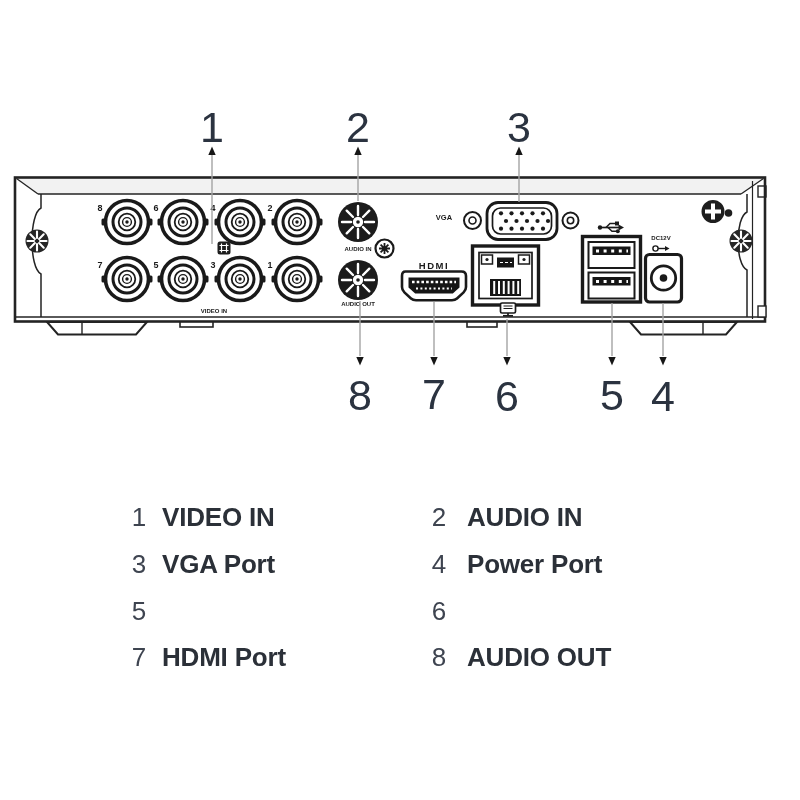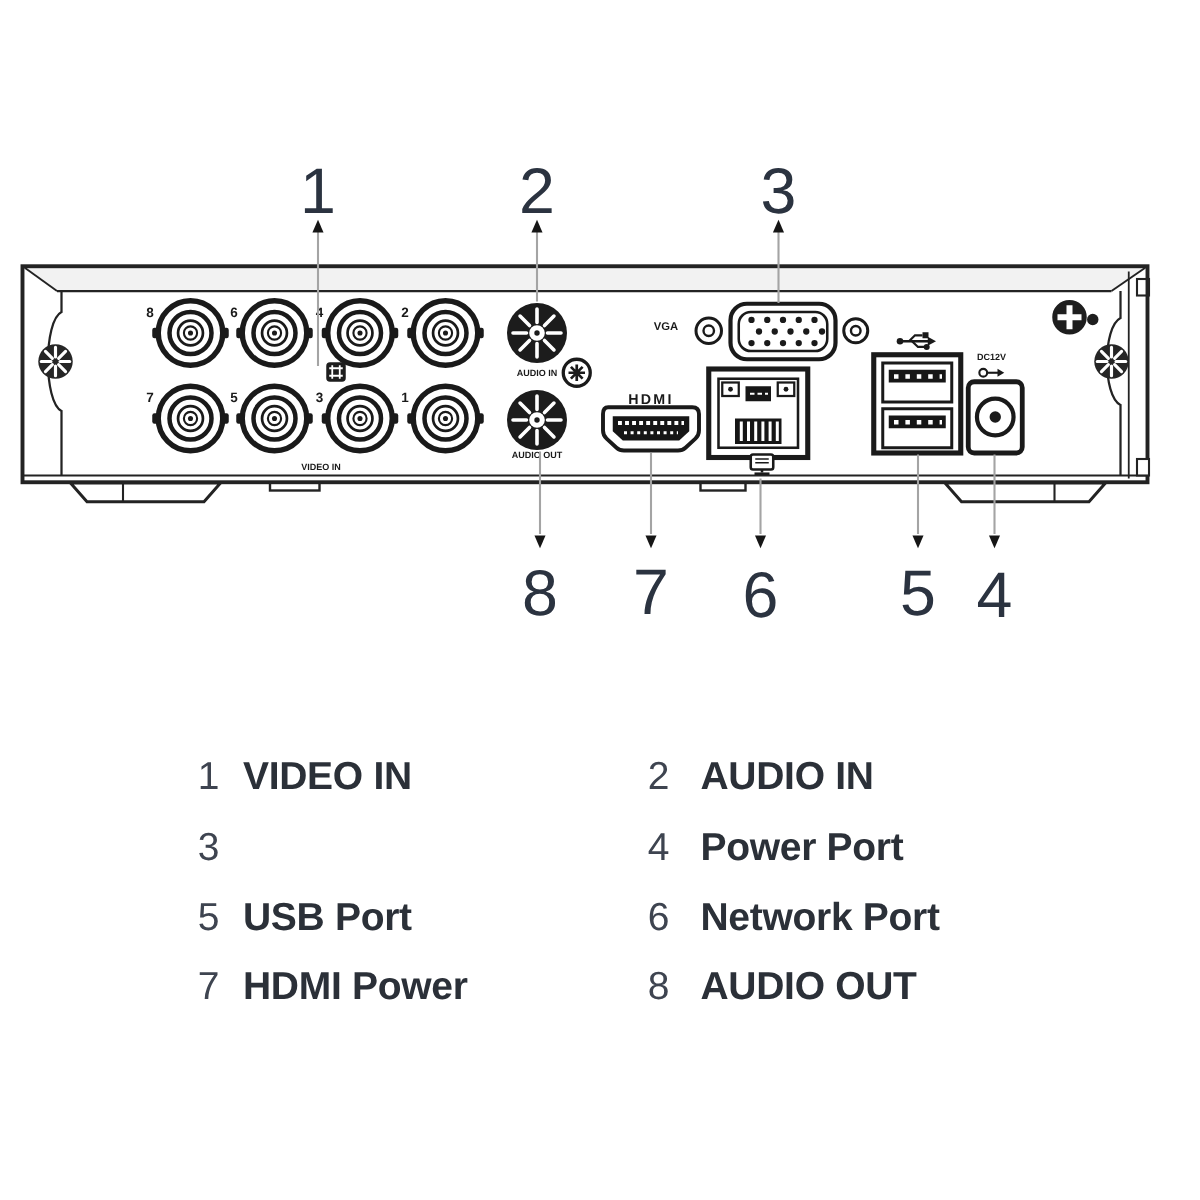"VGA Port" span.llab { html: none -> <span>VGA Port</span> }
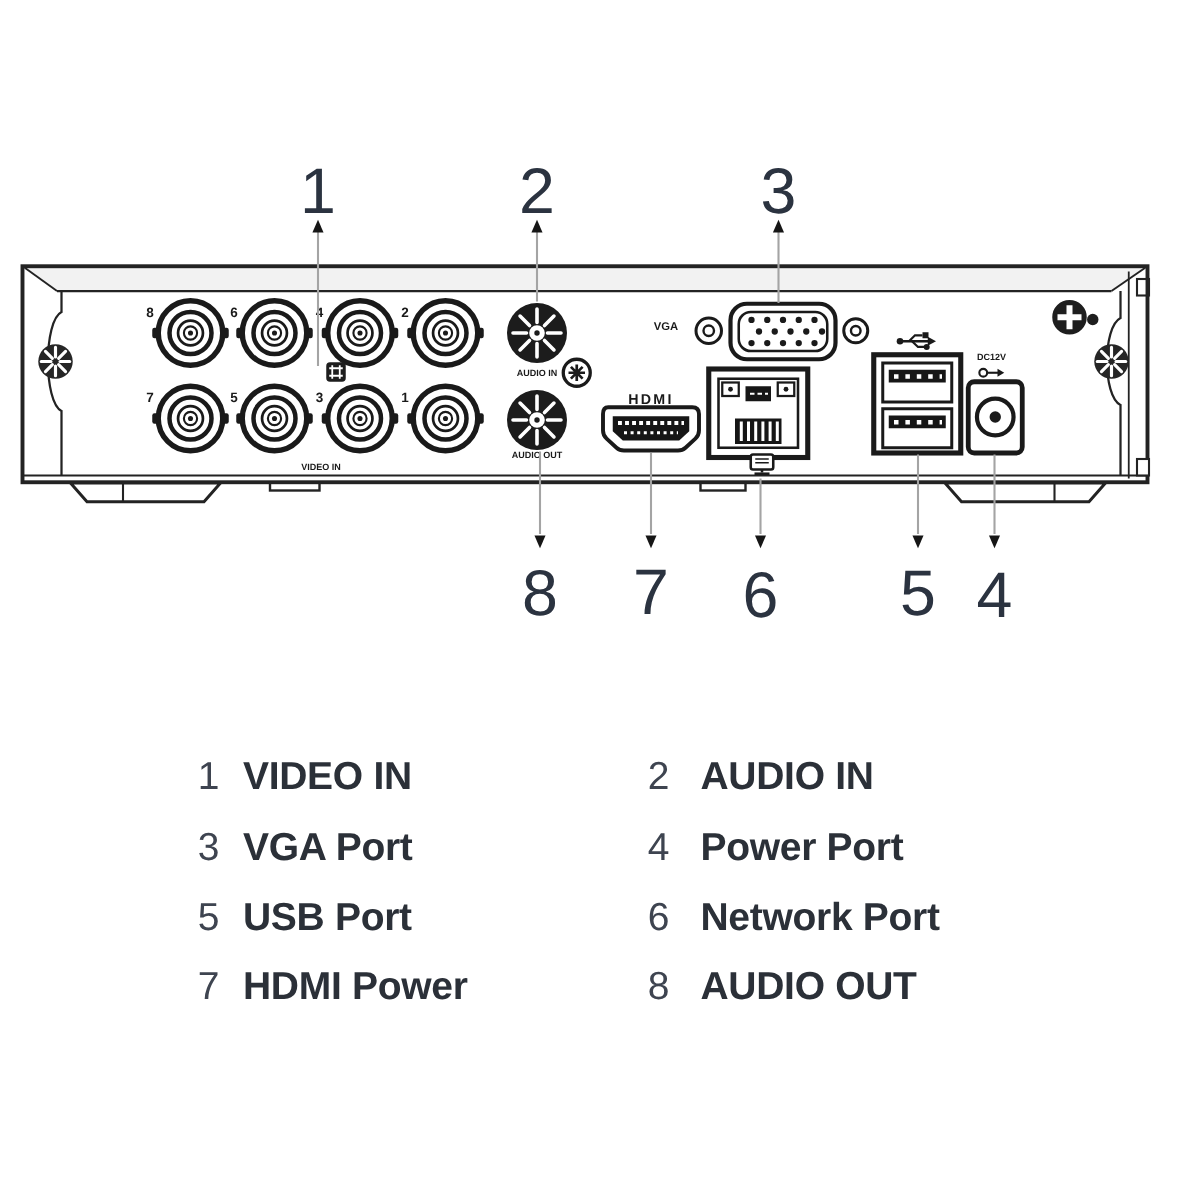"USB Port" span.llab { html: <span>USB Port</span> -> none }
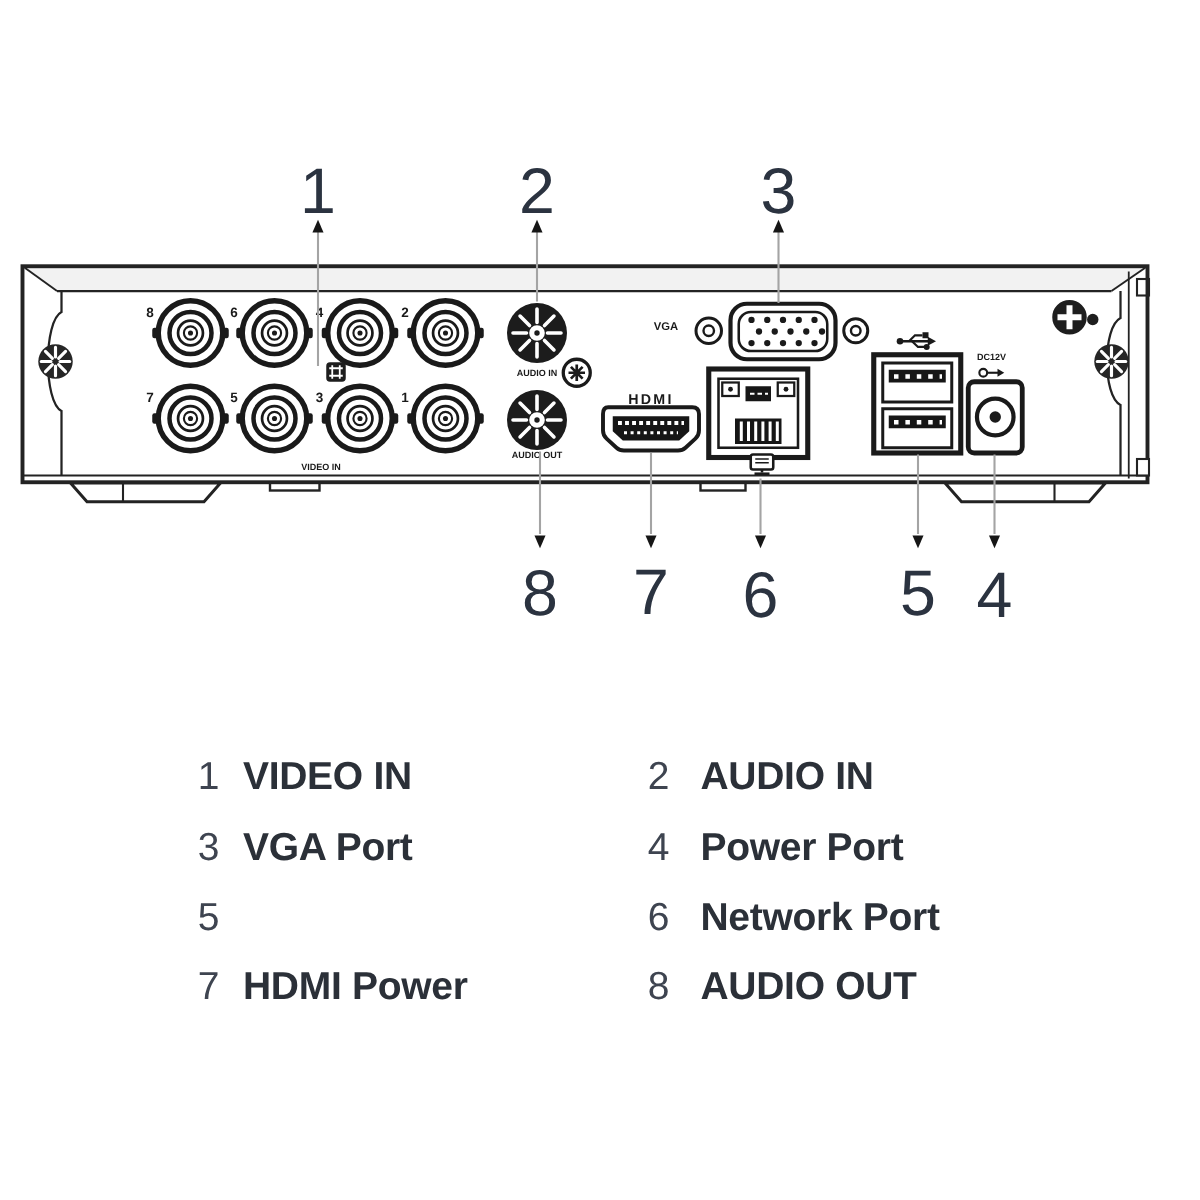"Network Port" span.llab { html: <span>Network Port</span> -> none }
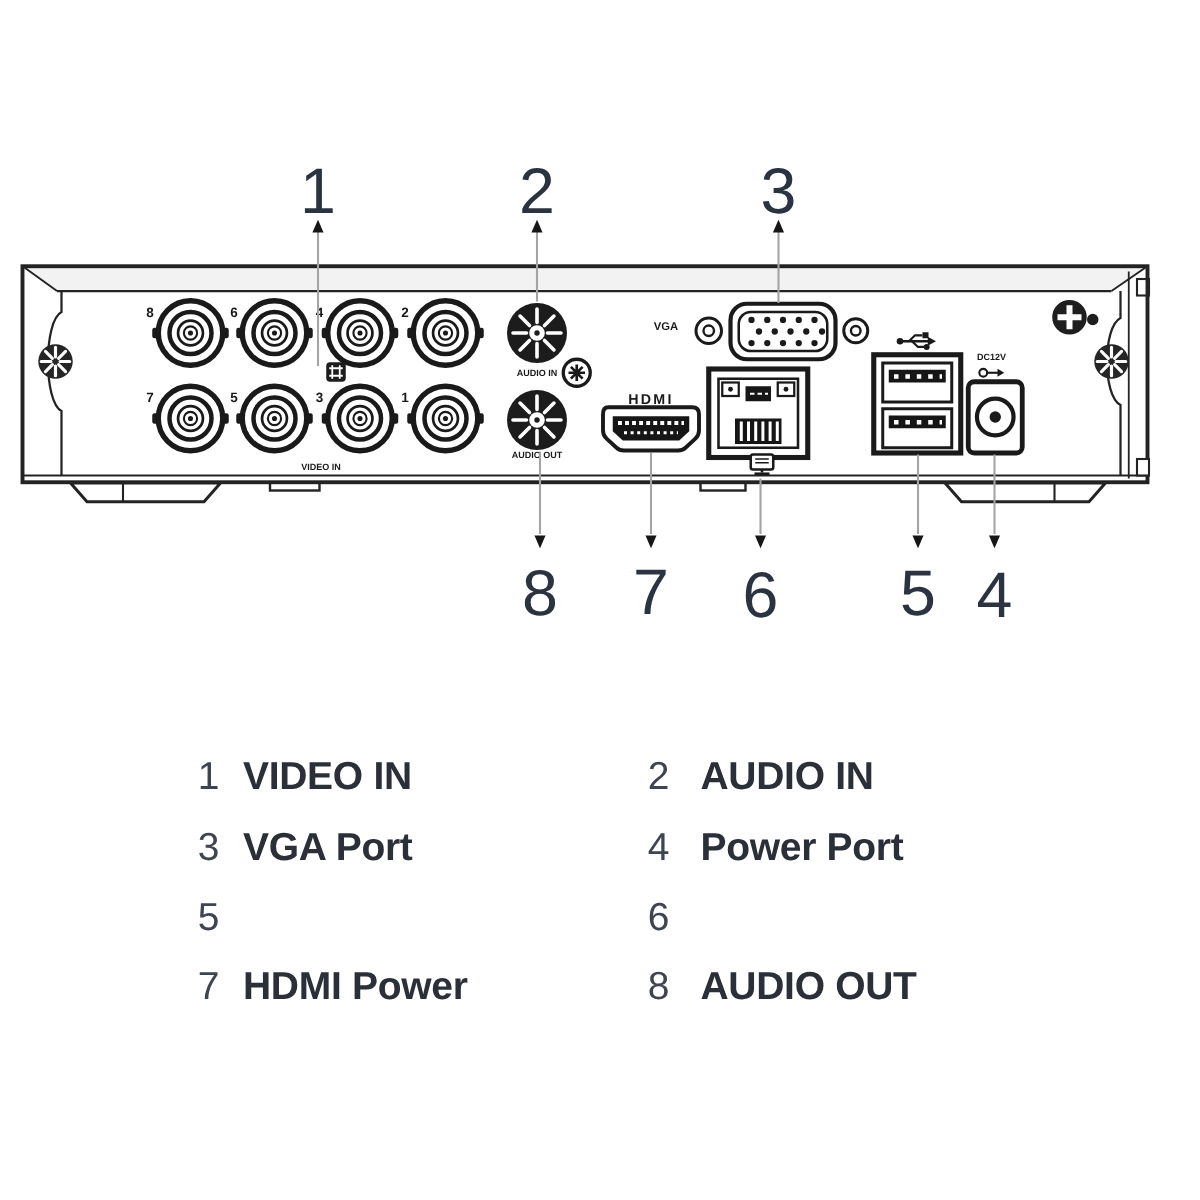"HDMI Power" span.llab { text: Power -> Port }
